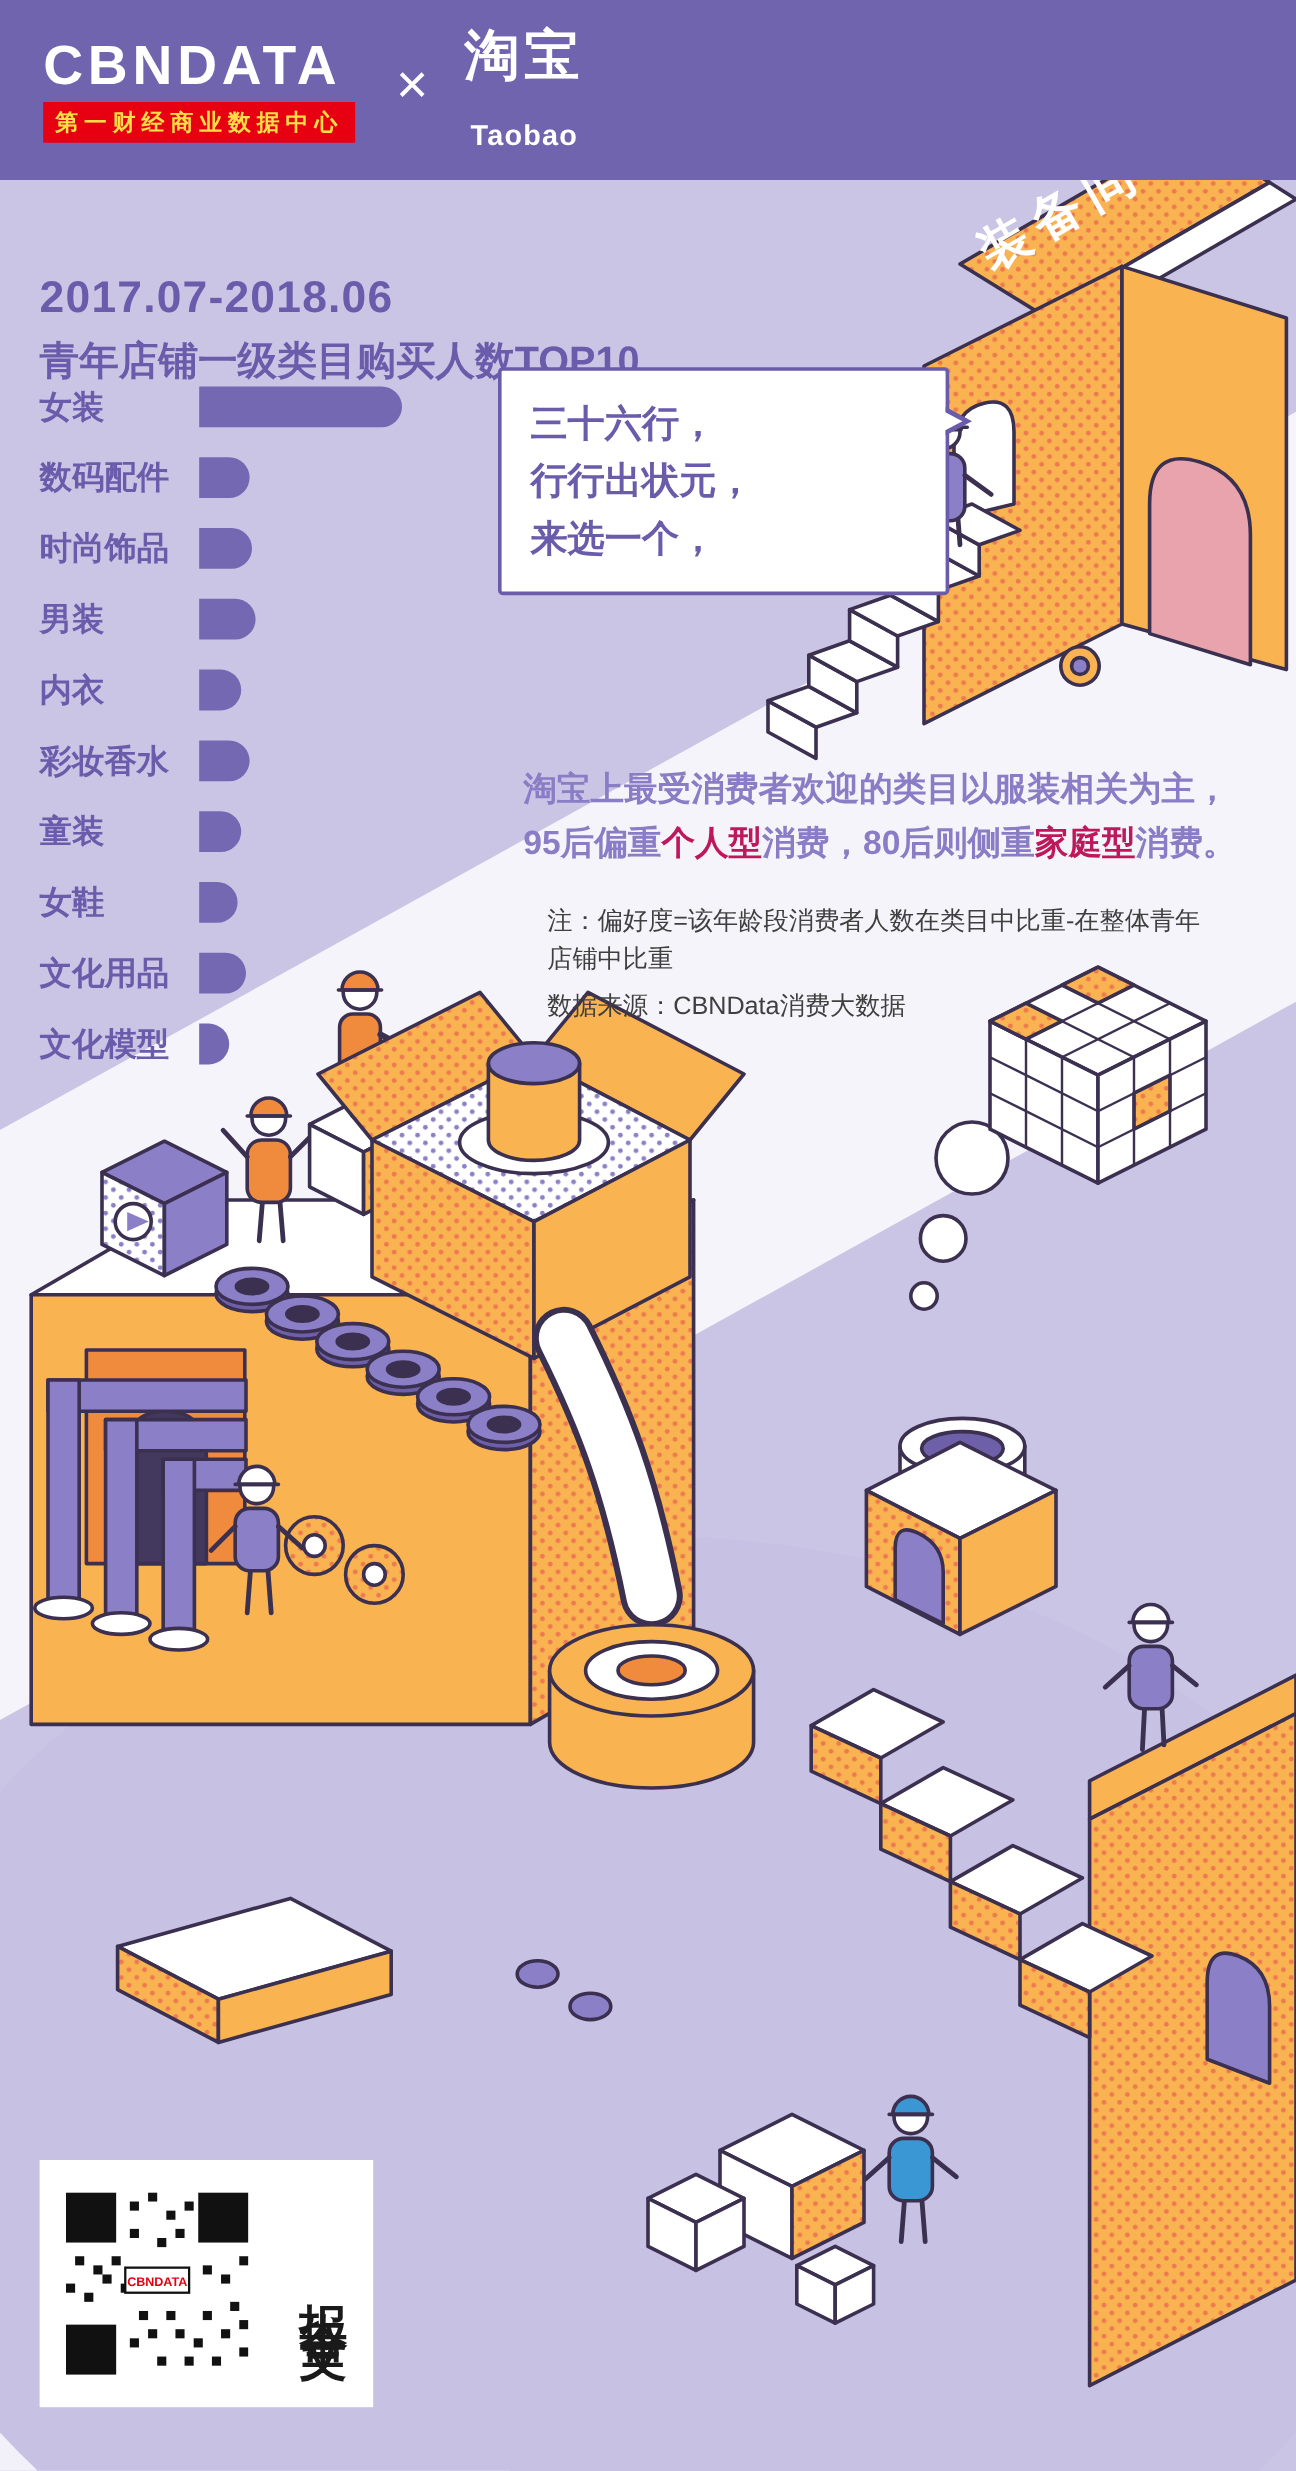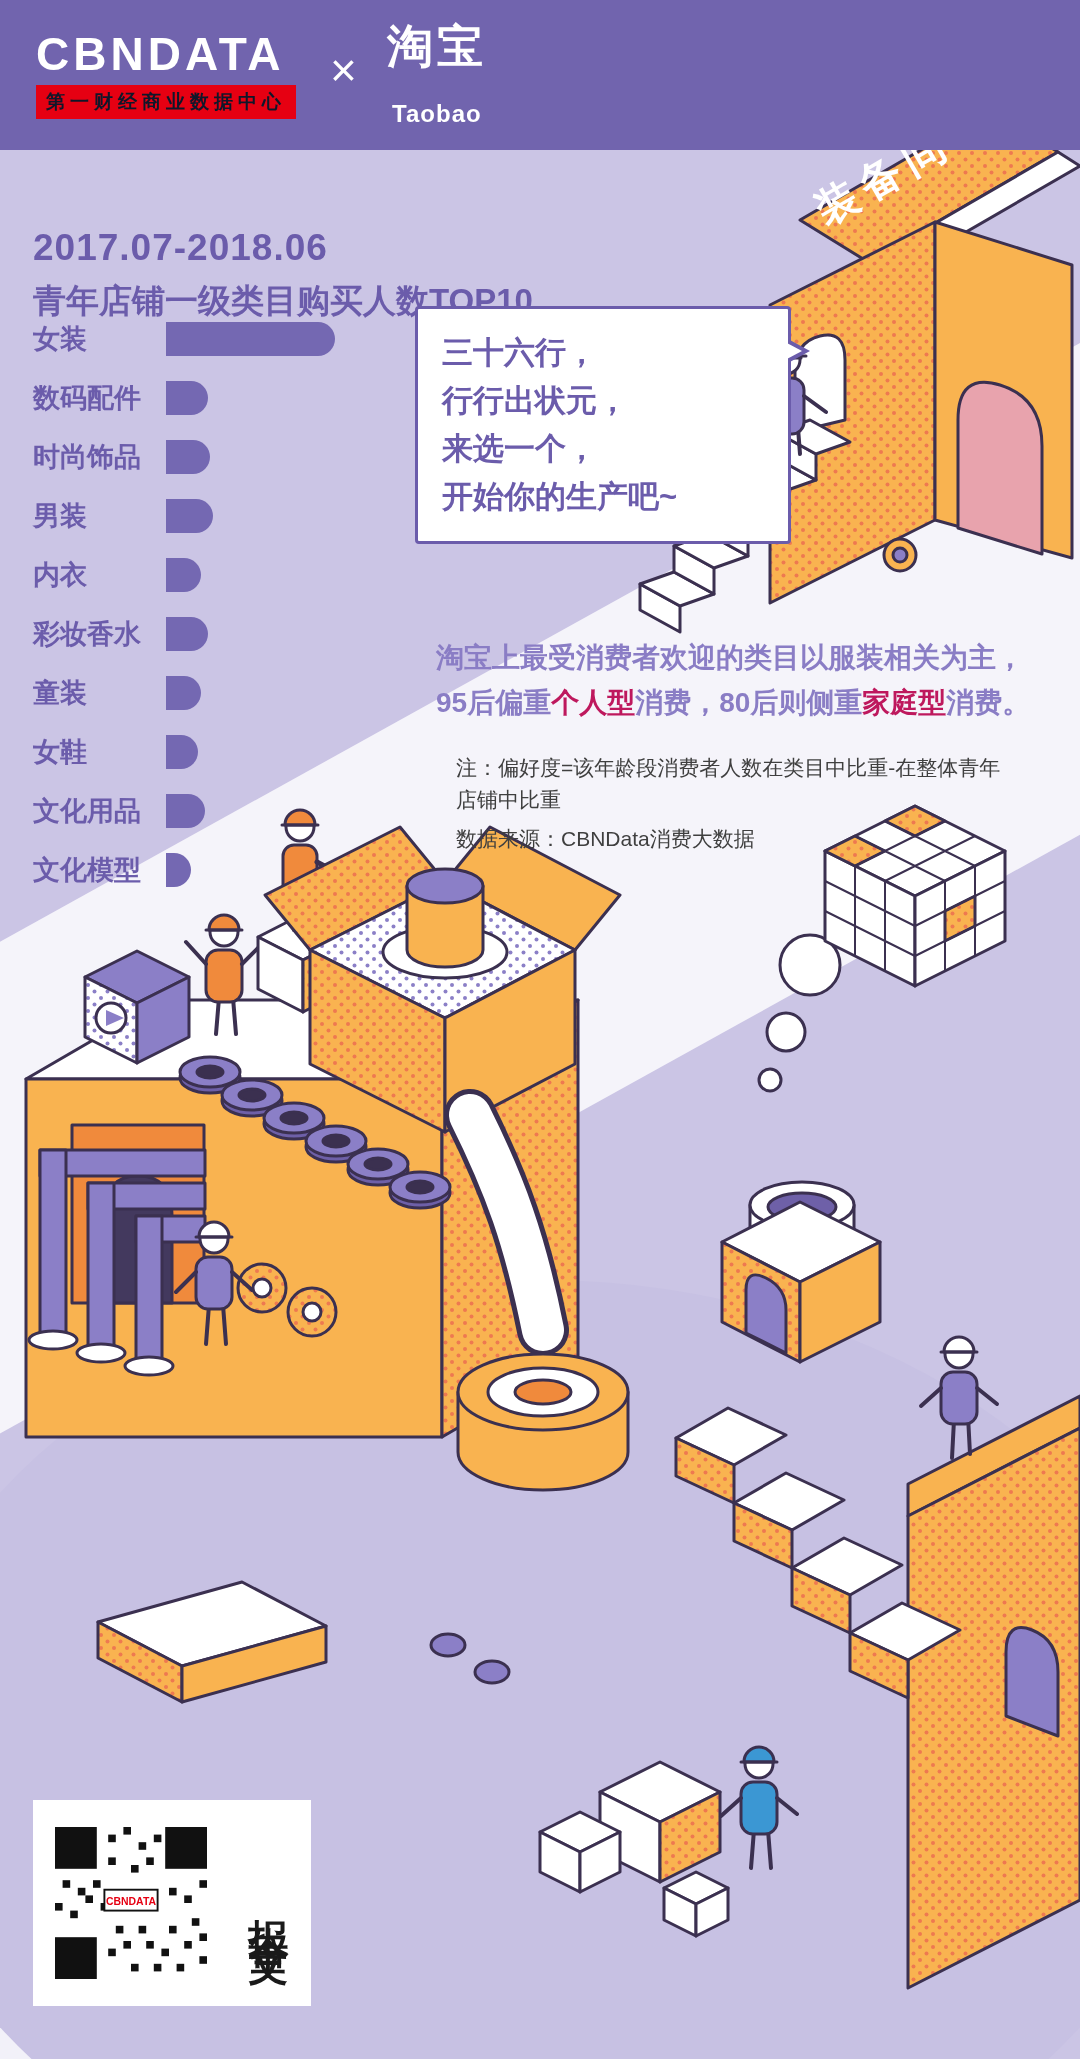"第一财经商业数据中心" .cbn-sub { color: #0f172a -> #fde047 }
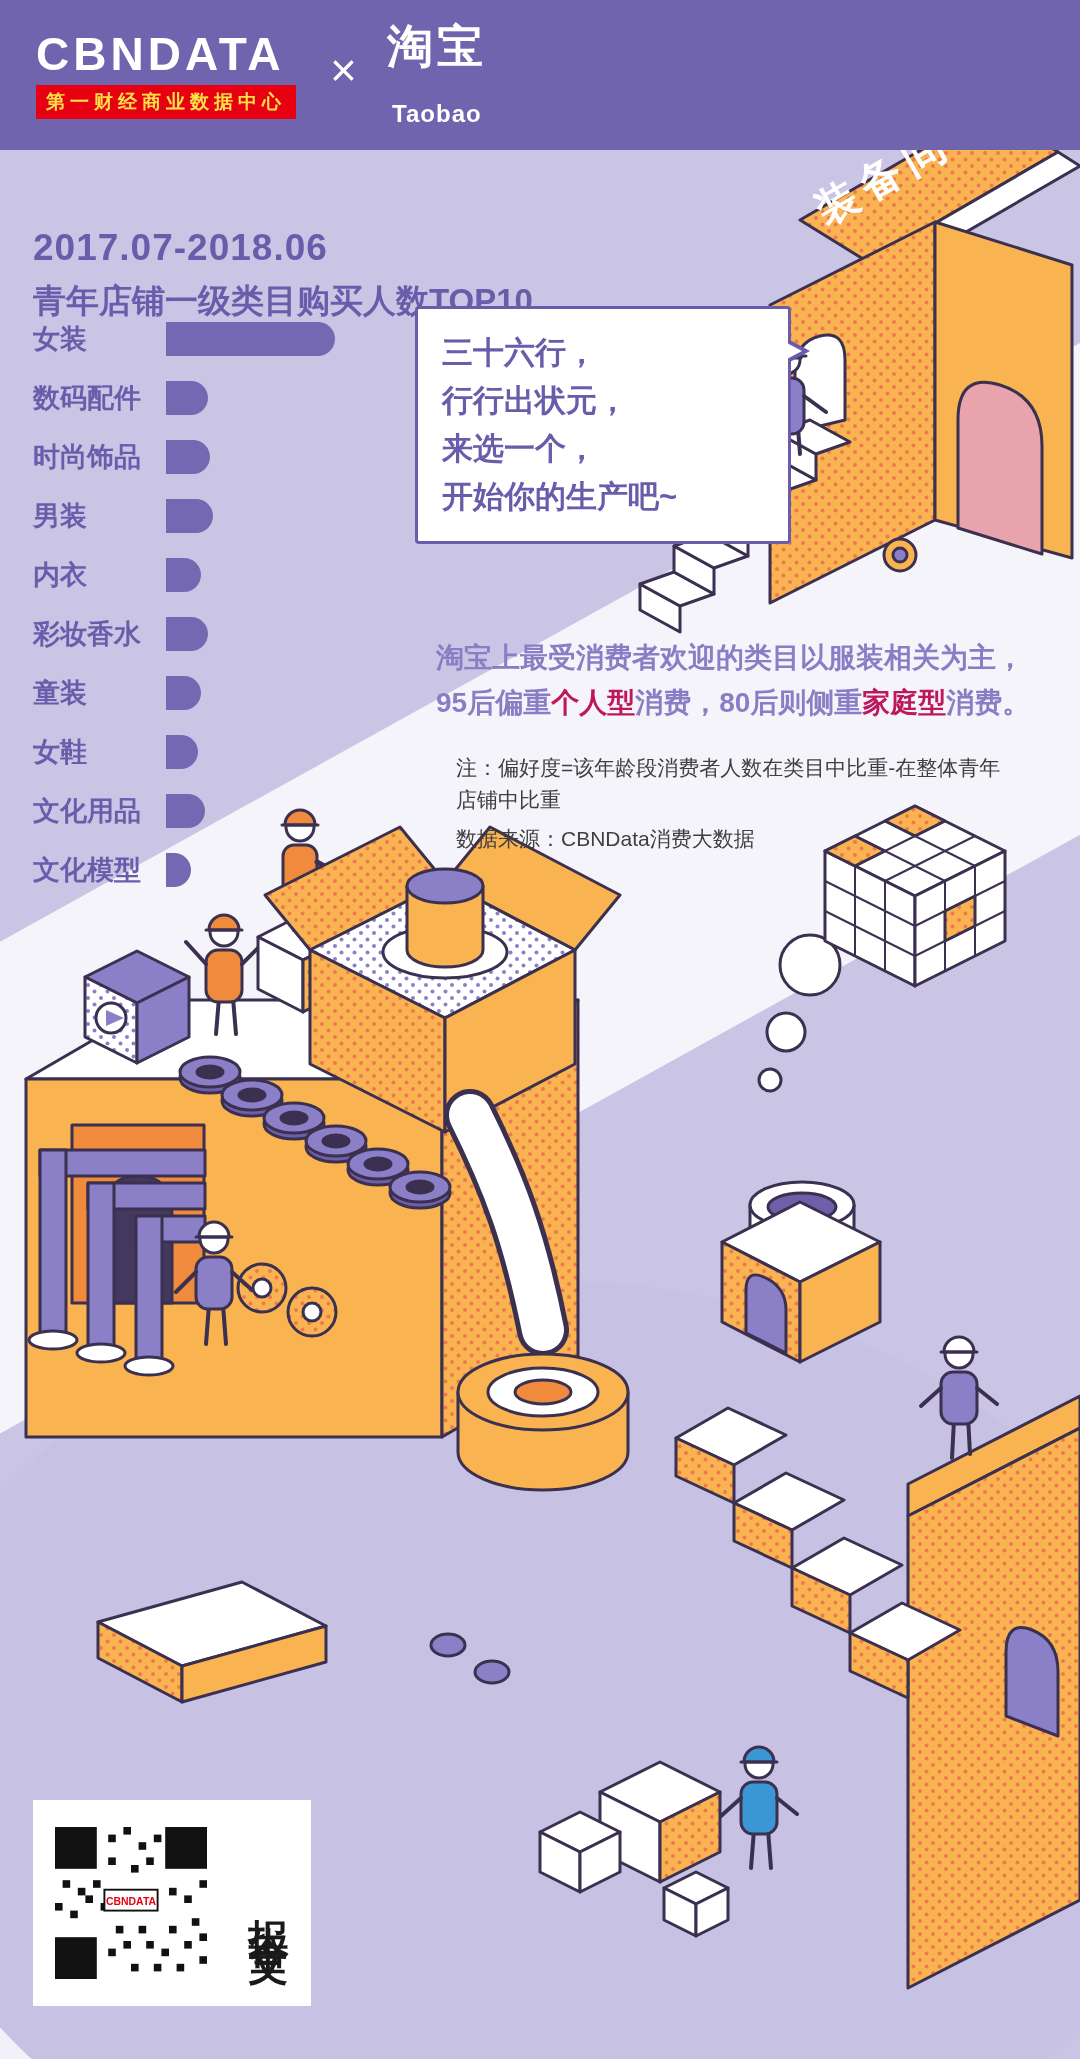"开始你的生产吧~" div.bubble-line { html: <div>开始你的生产吧~</div> -> none }
